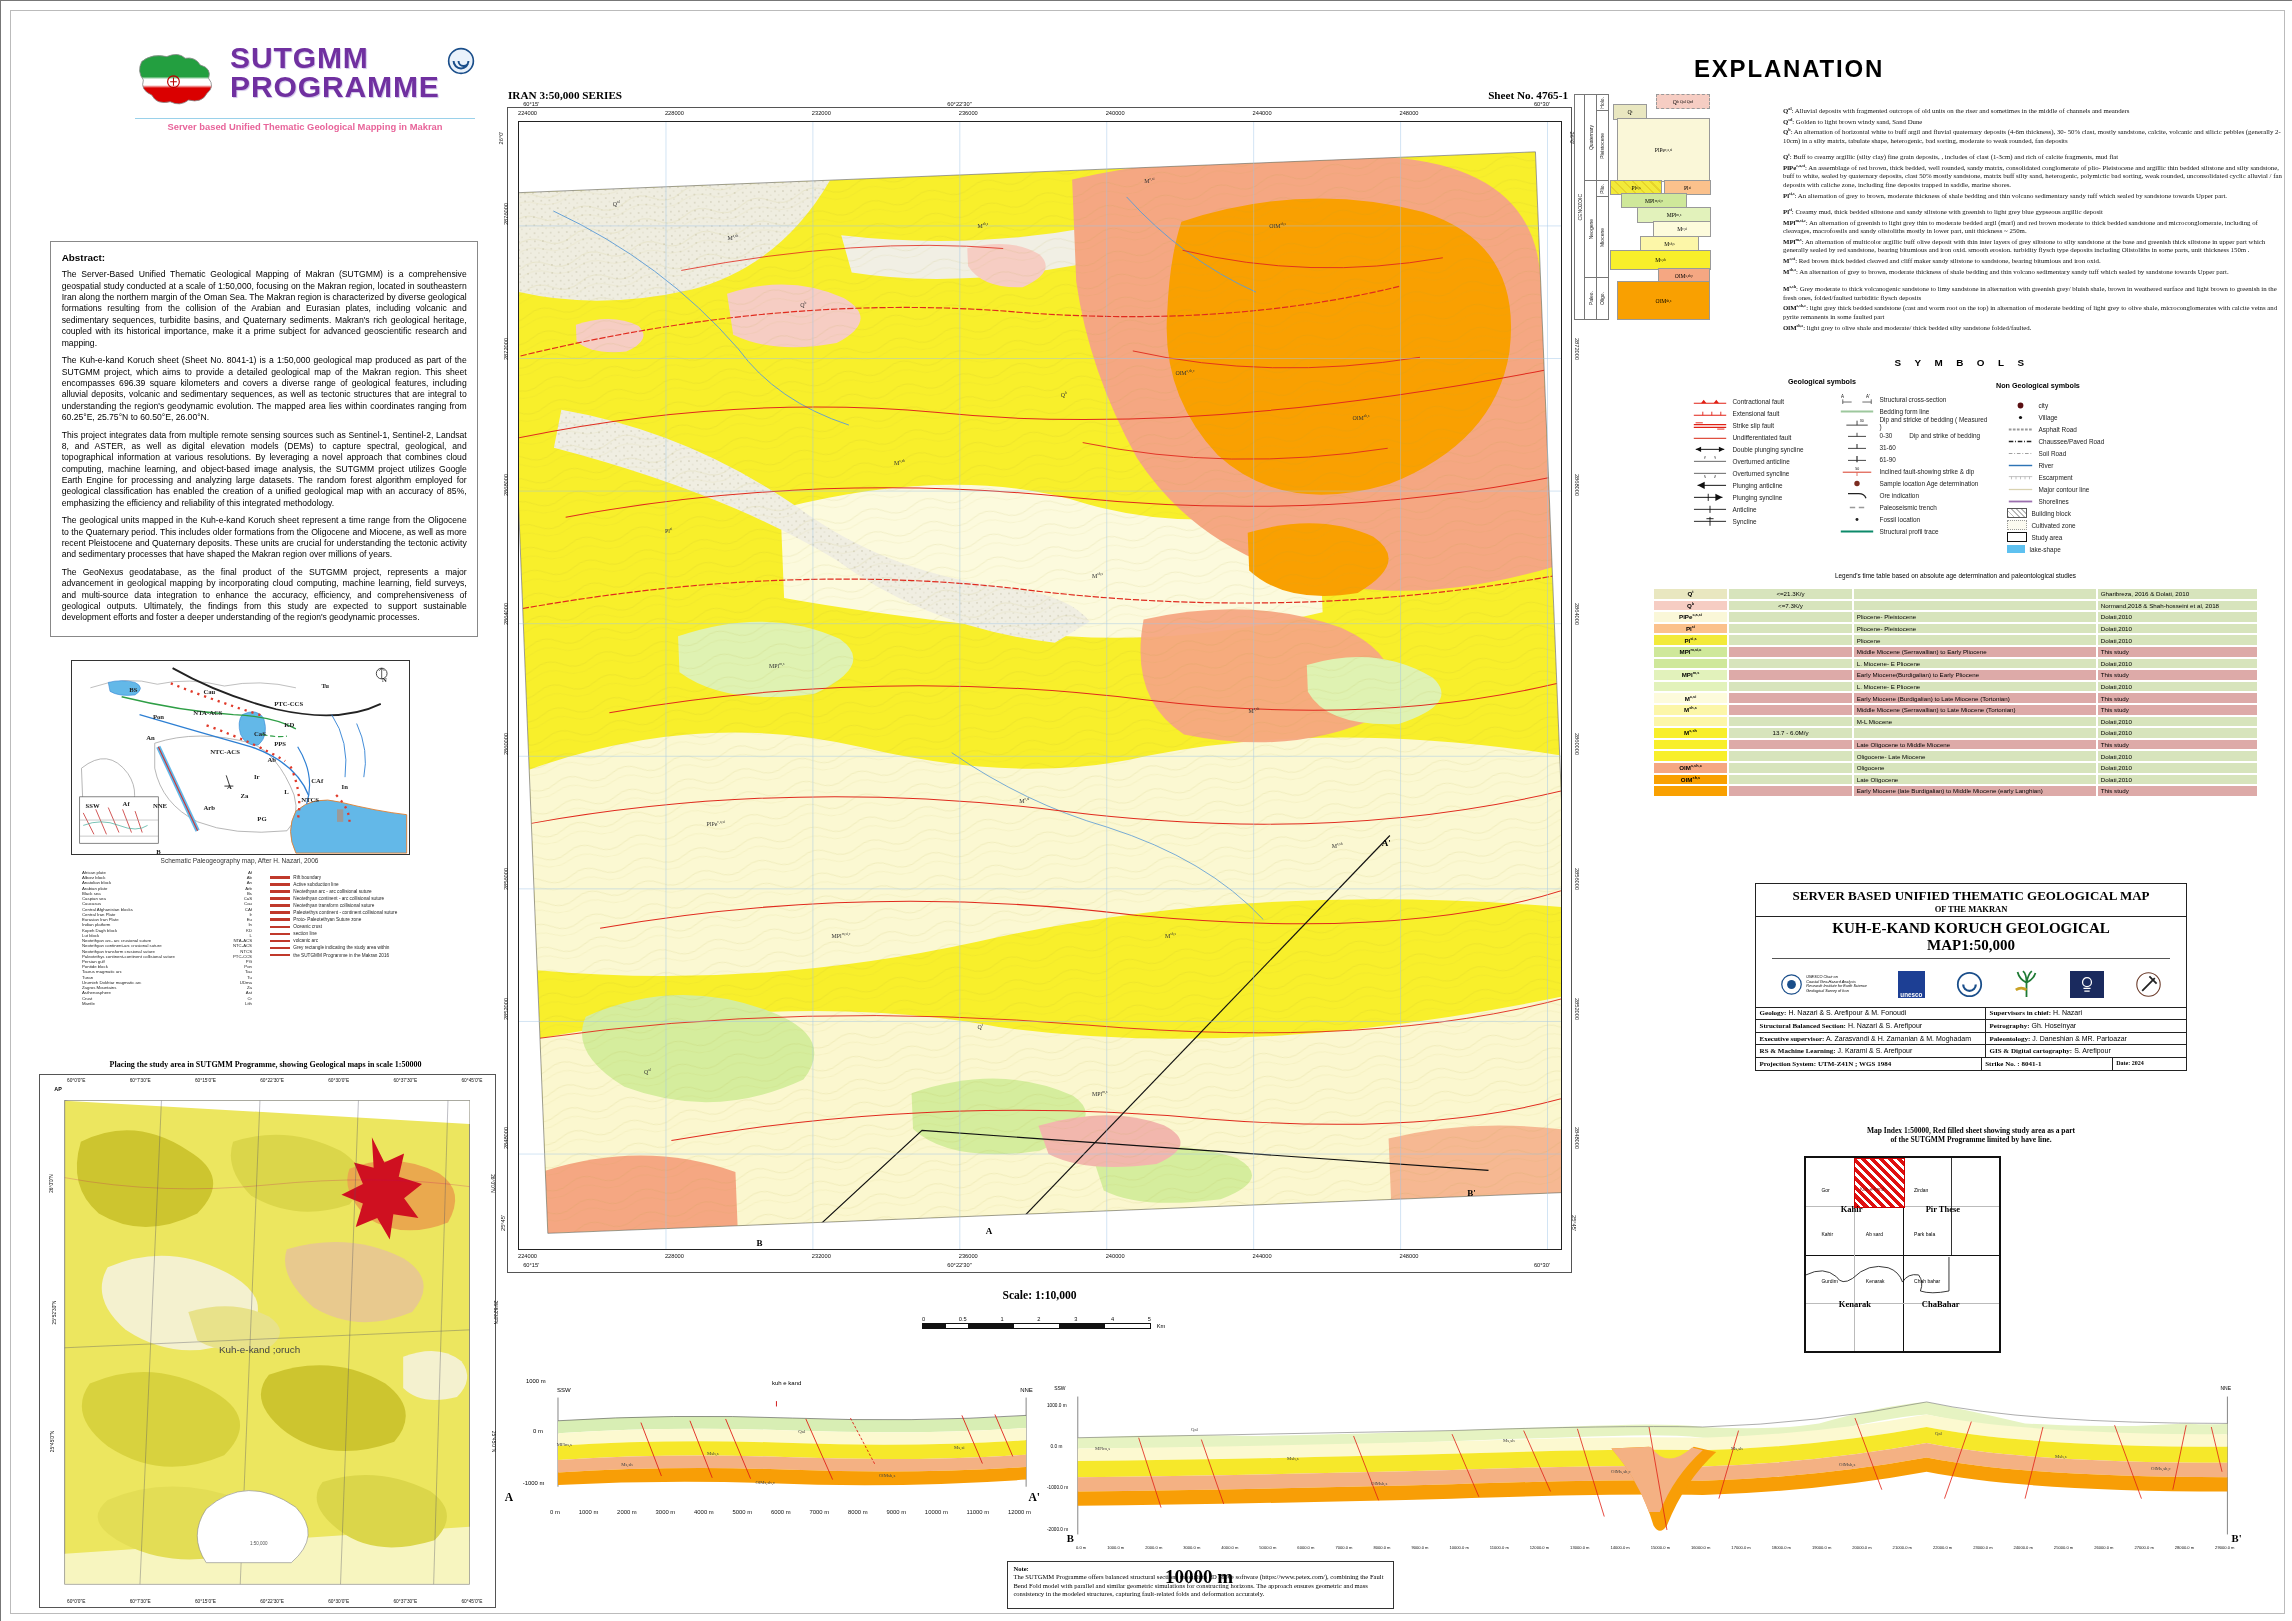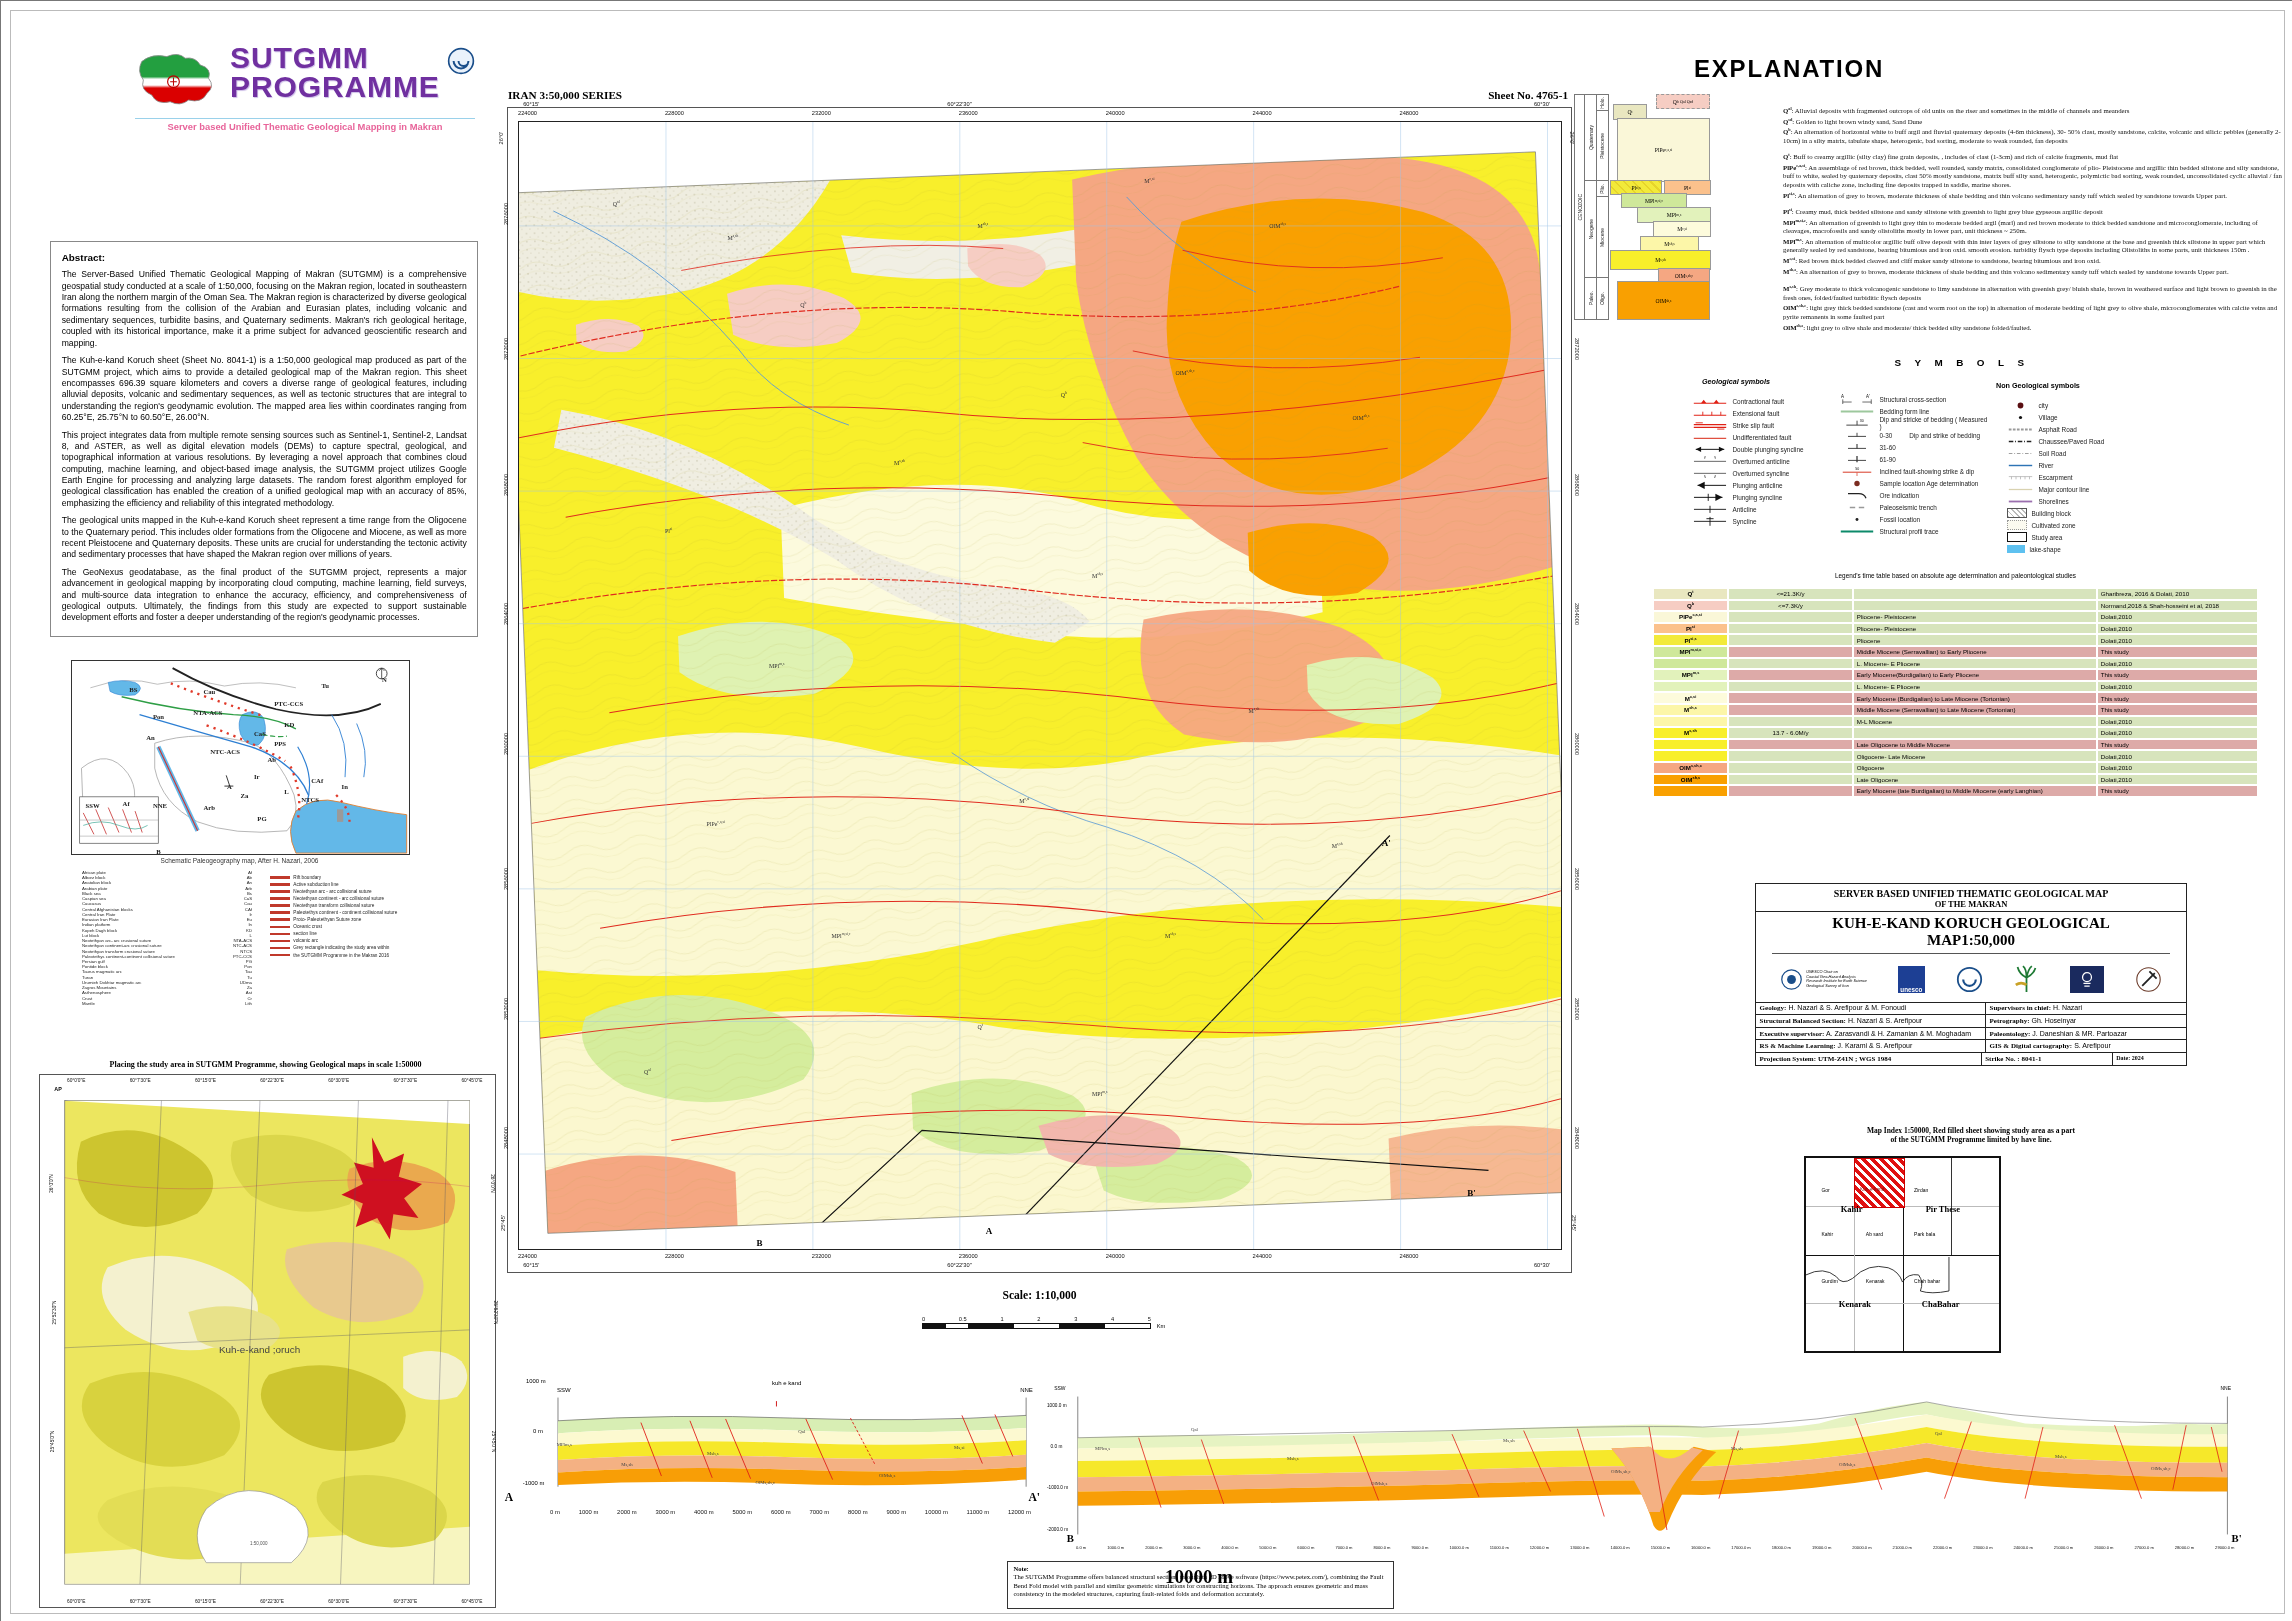"Geological symbols" div.abs { font-style: italic -> none; left: 1701px -> 1787px }
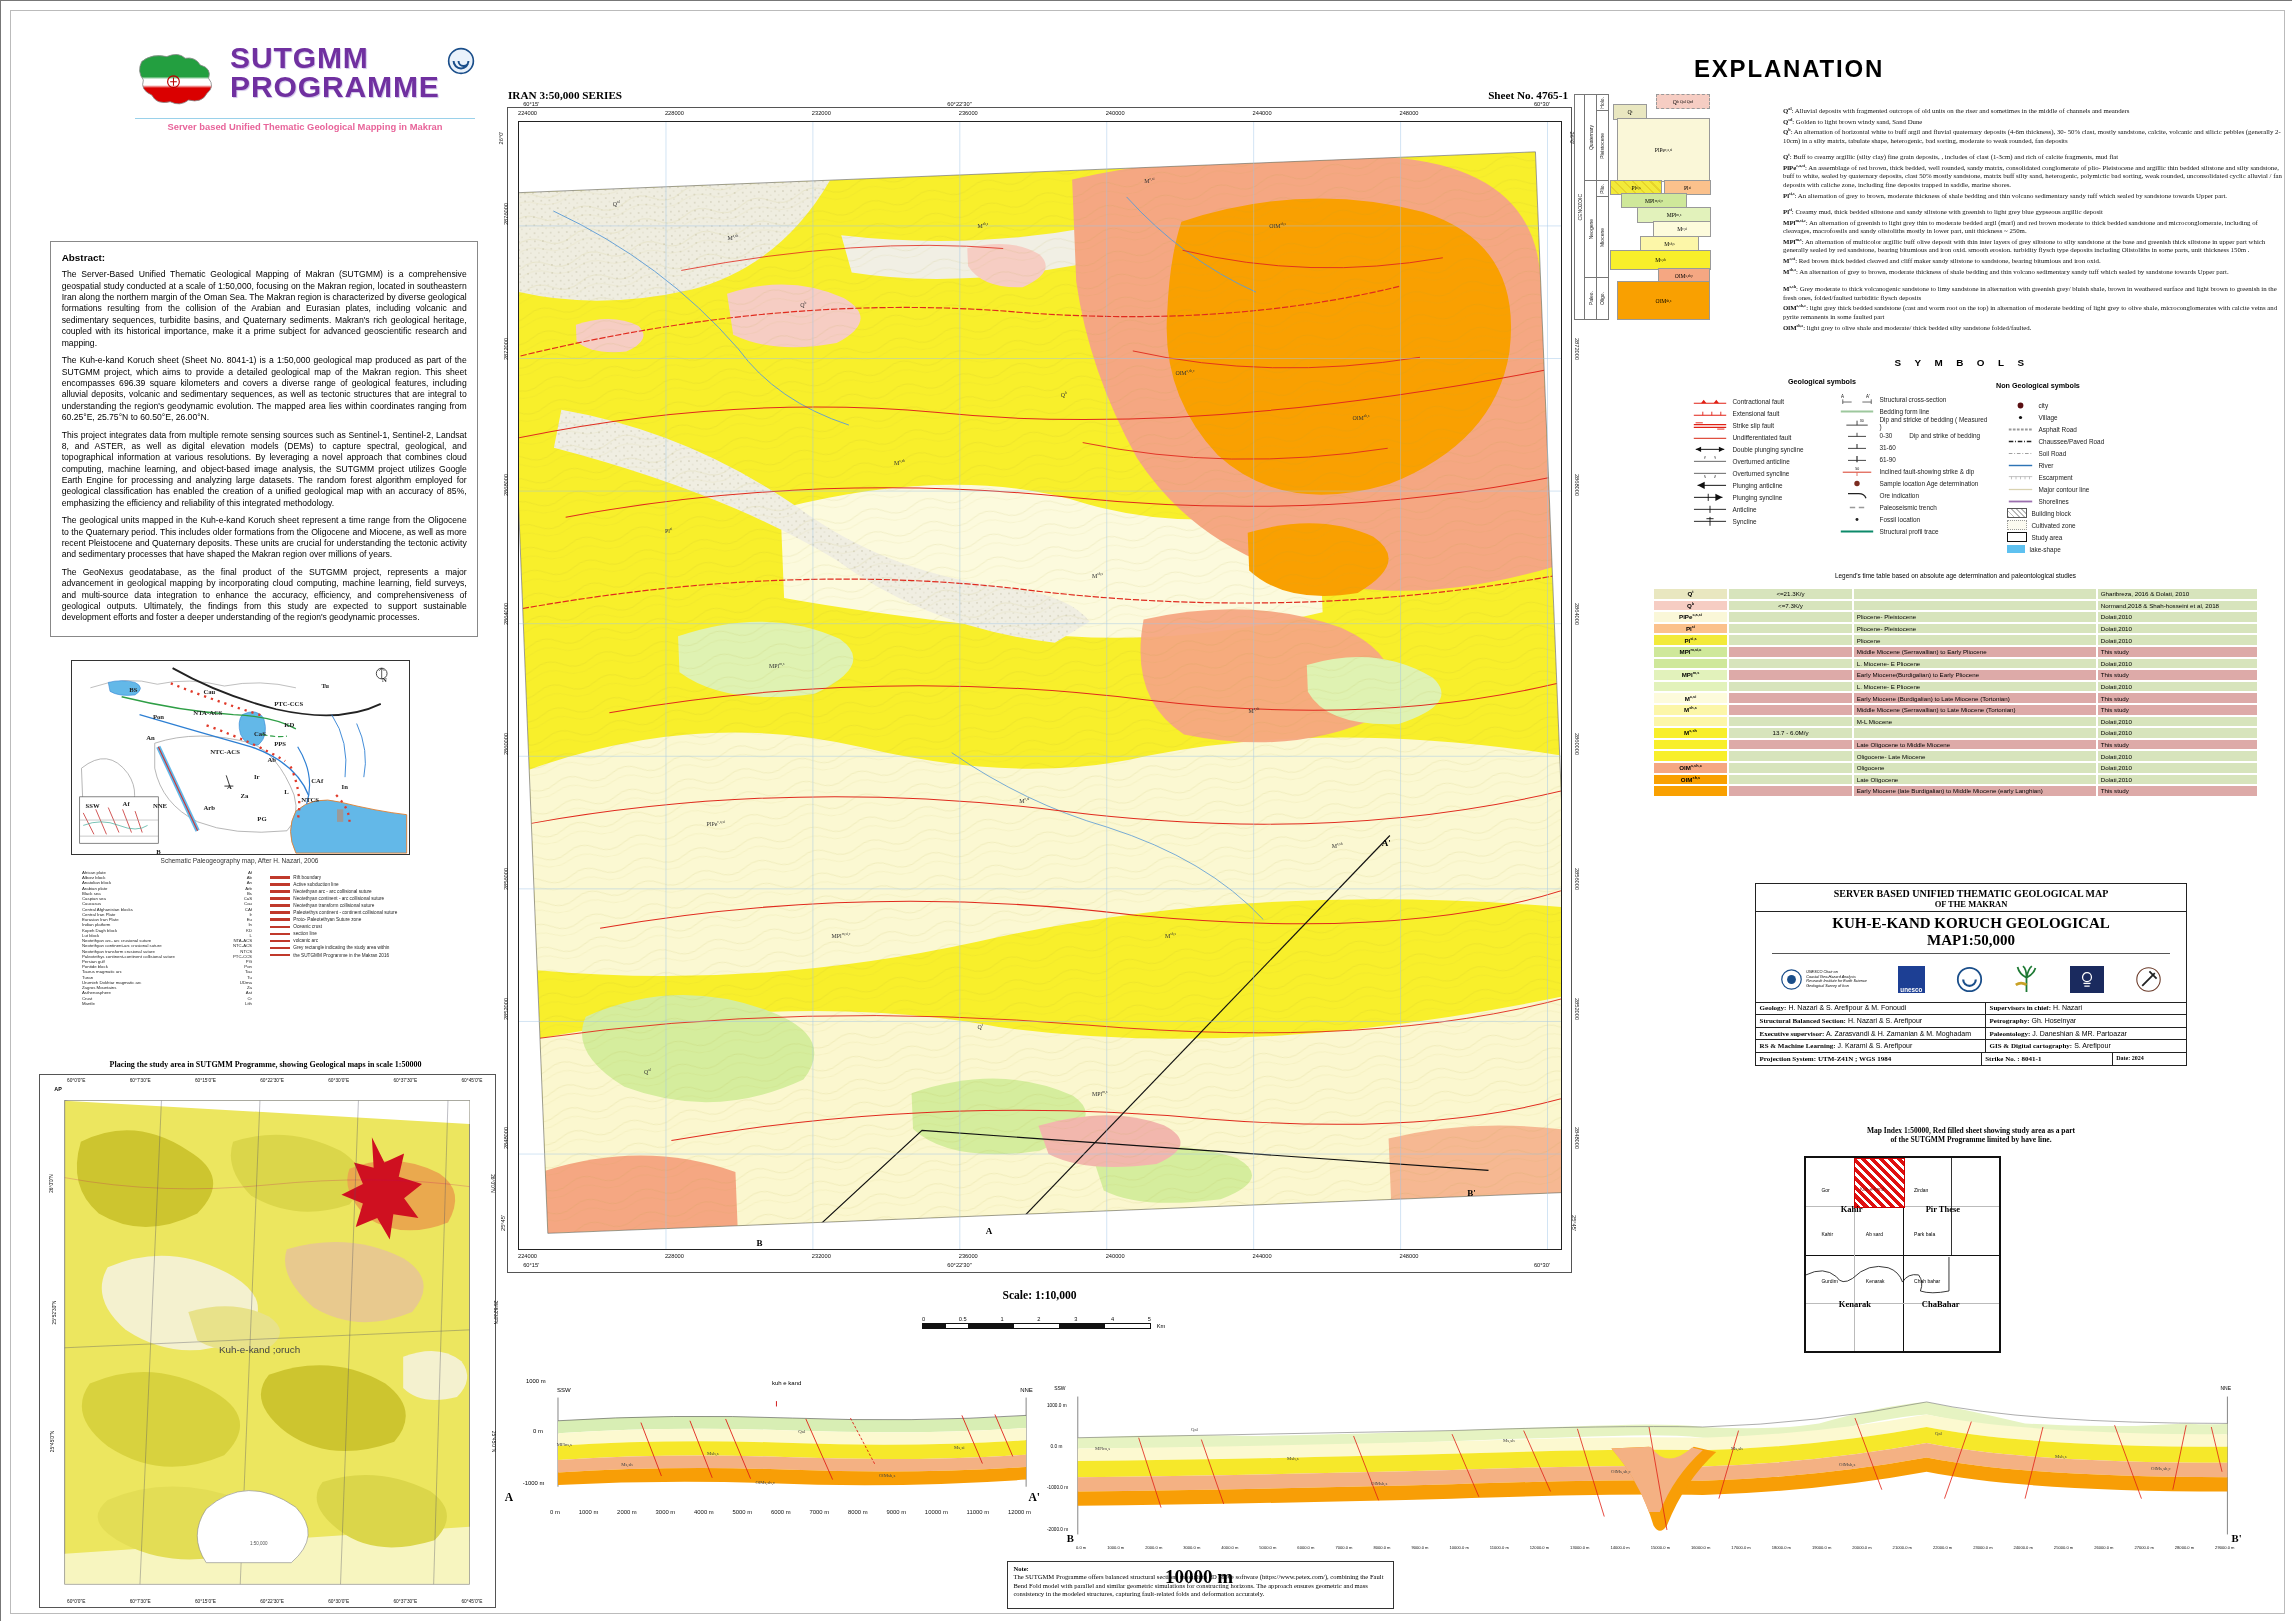"SERVER BASED UNIFIED THEMATIC GEOLOGICAL MAP" div.ctr { font-size: 10px -> 13px }
